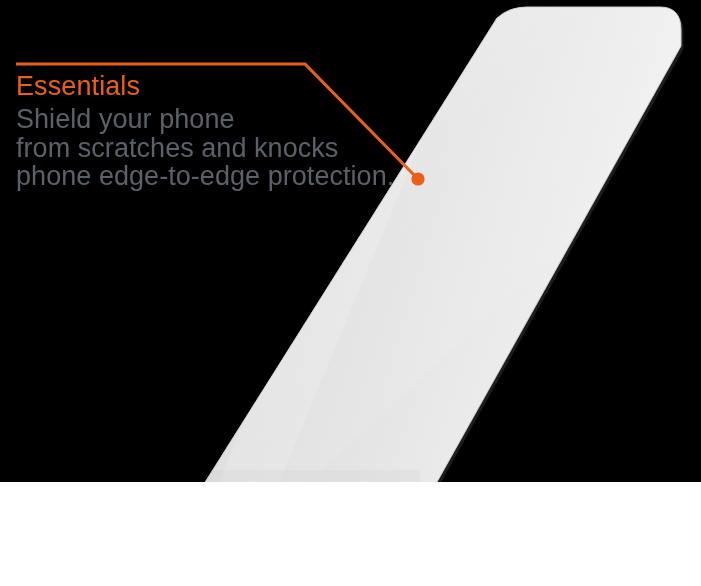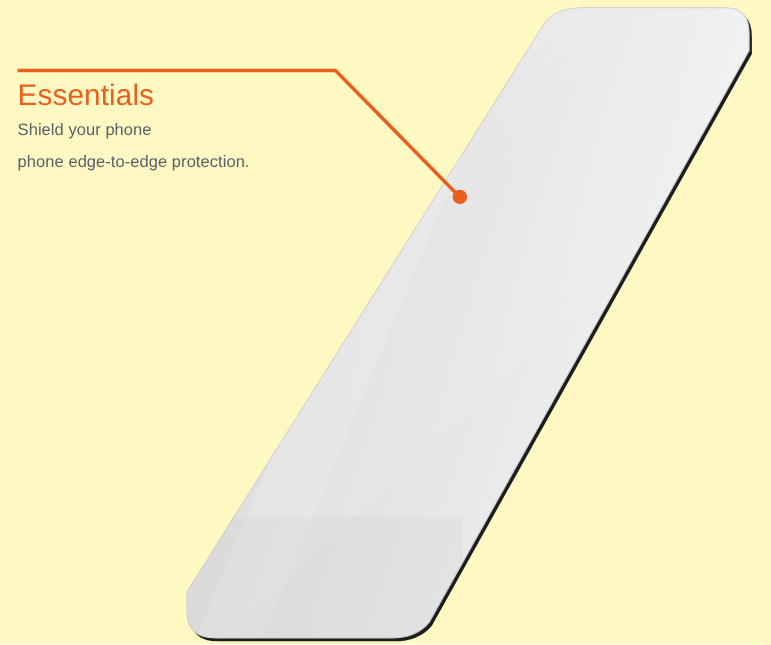"Essentials" #stage { background: #fef9c3 -> #000000; height: 586px -> 482px }
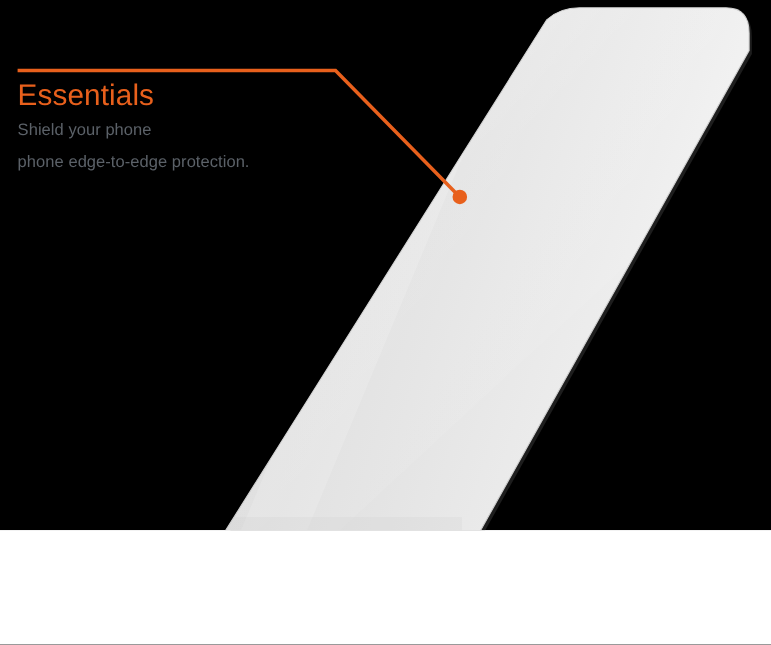"Shield your phone" .callout-body { font-size: 15px -> 27px }
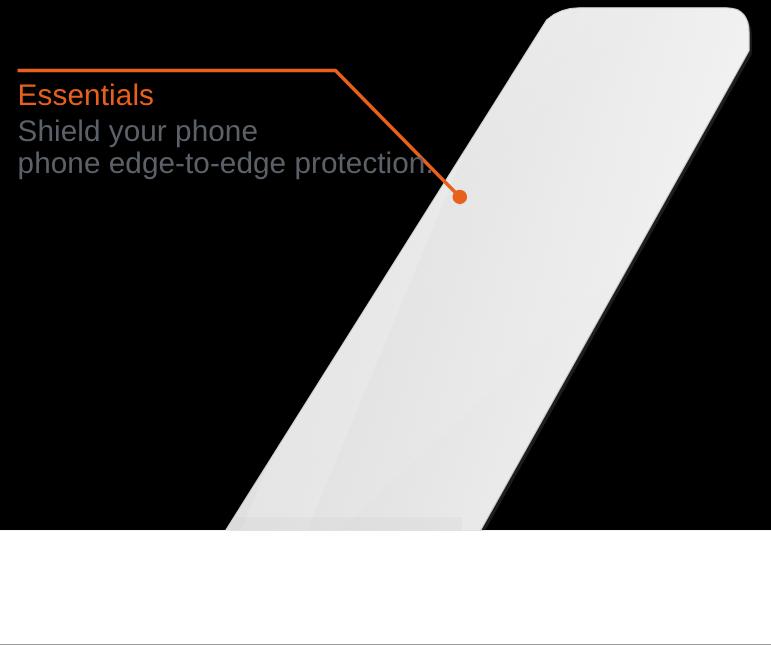"from scratches and knocks" span.callout-body-line { html: none -> <span>from scratches and knocks</span> }
